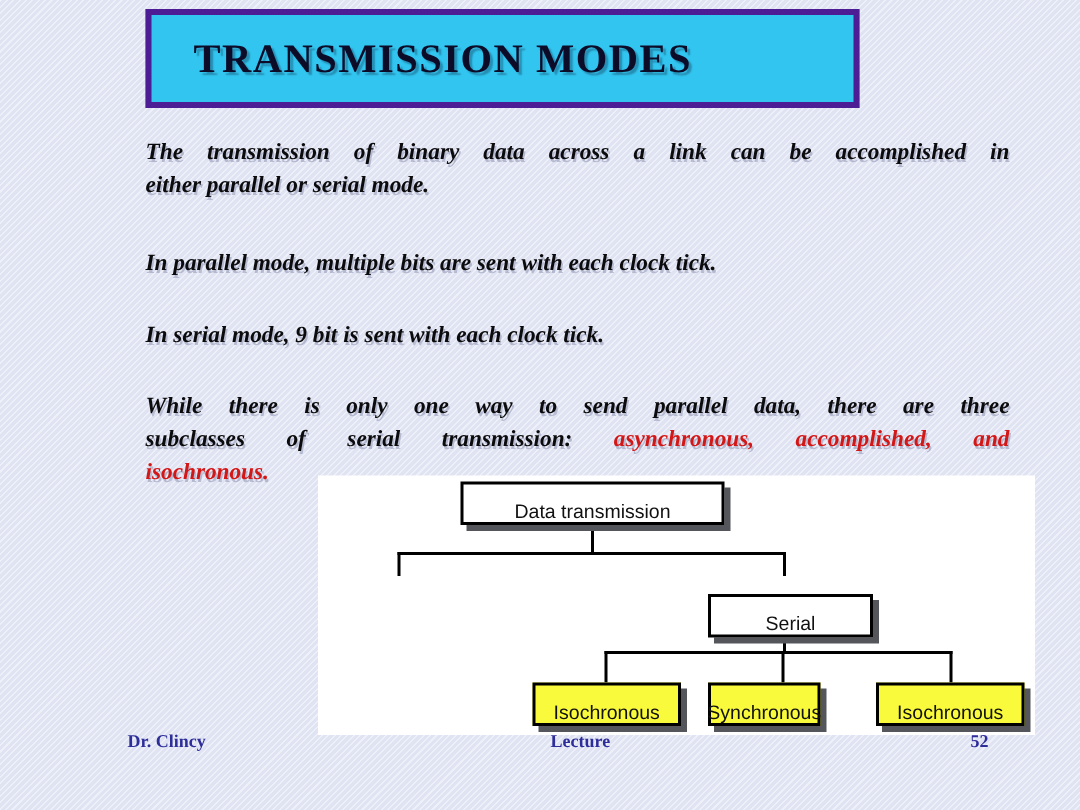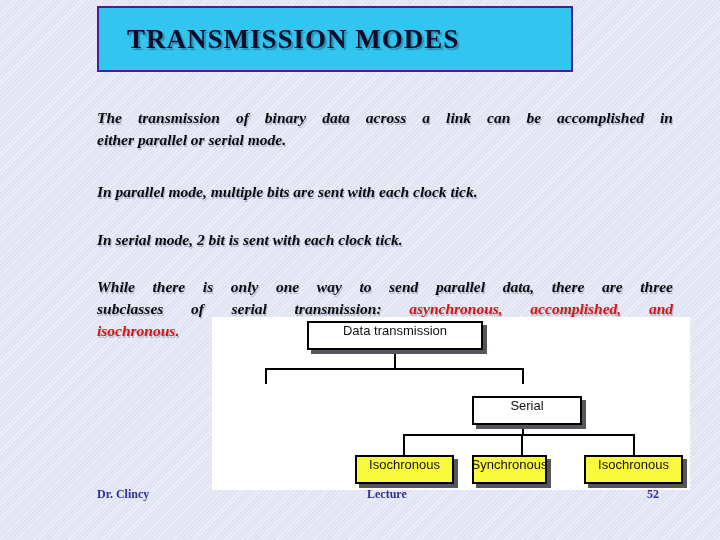"TRANSMISSION MODES" .title-box { border: 2px solid #4c1d95 -> 4px solid #4c1d95 }
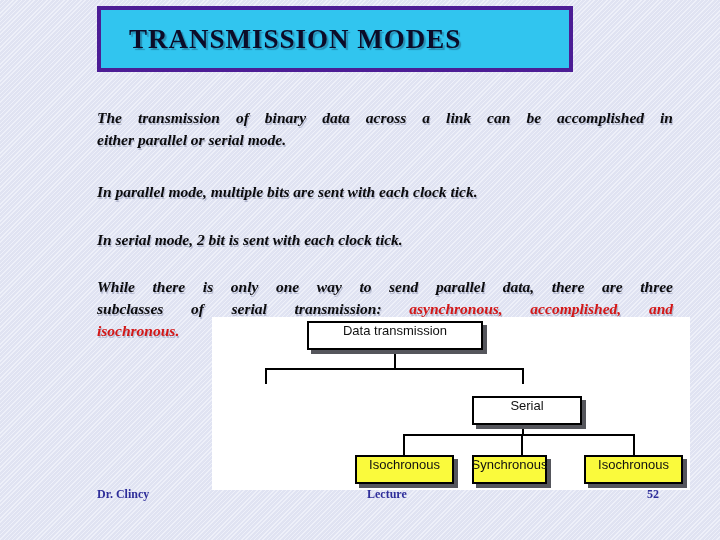"The transmission of binary data" .body-text { margin-top: 16px -> none }
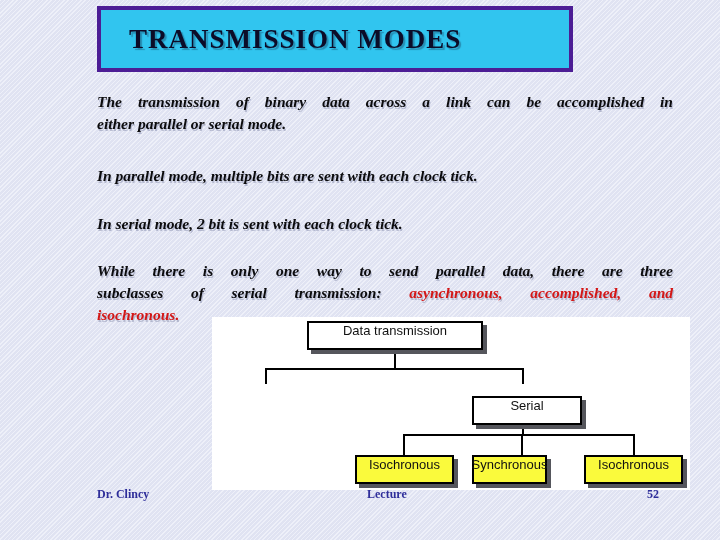"In serial mode, 2 bit" span { text: 2 -> 9 }
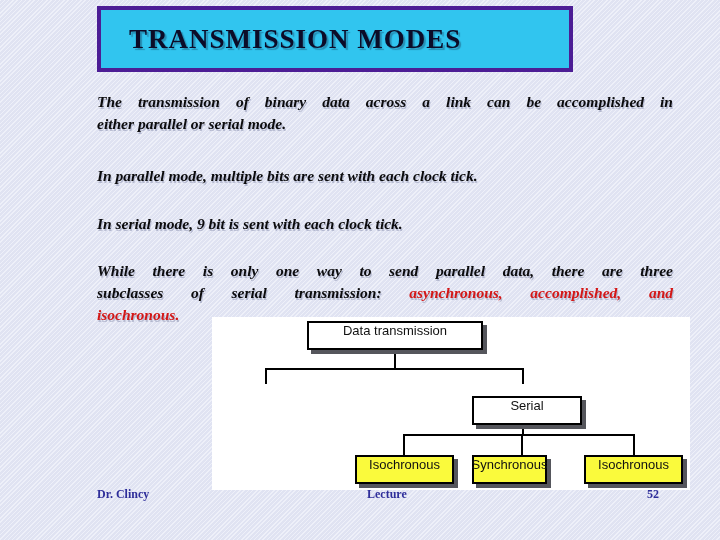"Data transmission" .node { align-items: flex-start -> flex-end }
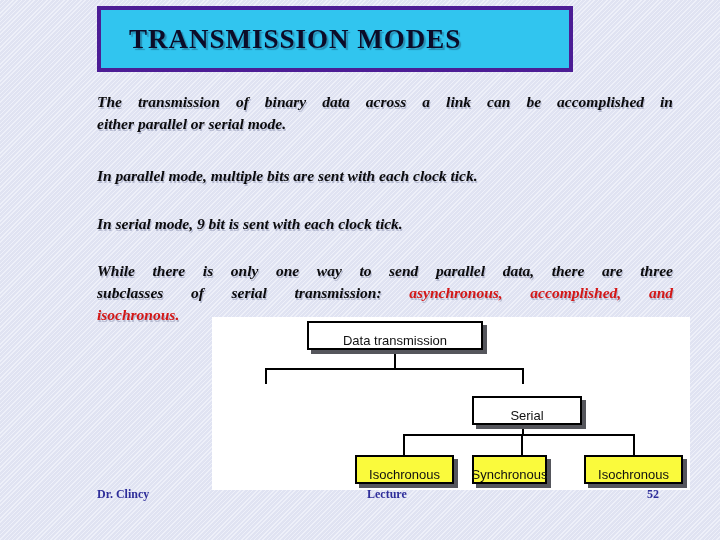"Dr. Clincy" .f-left { left: 97px -> 85px }
